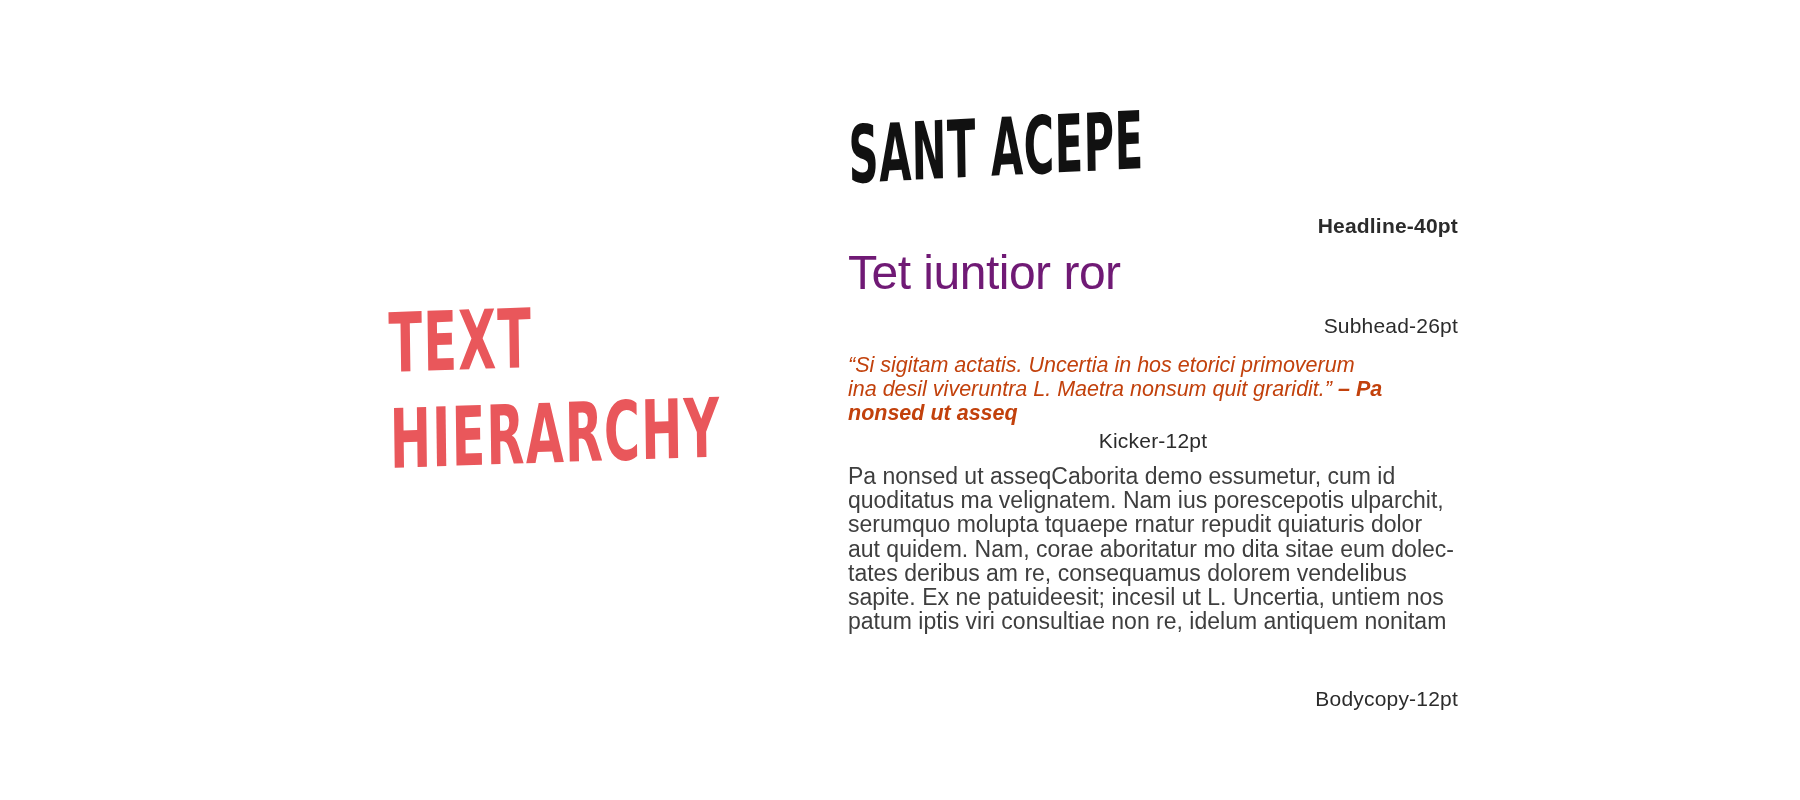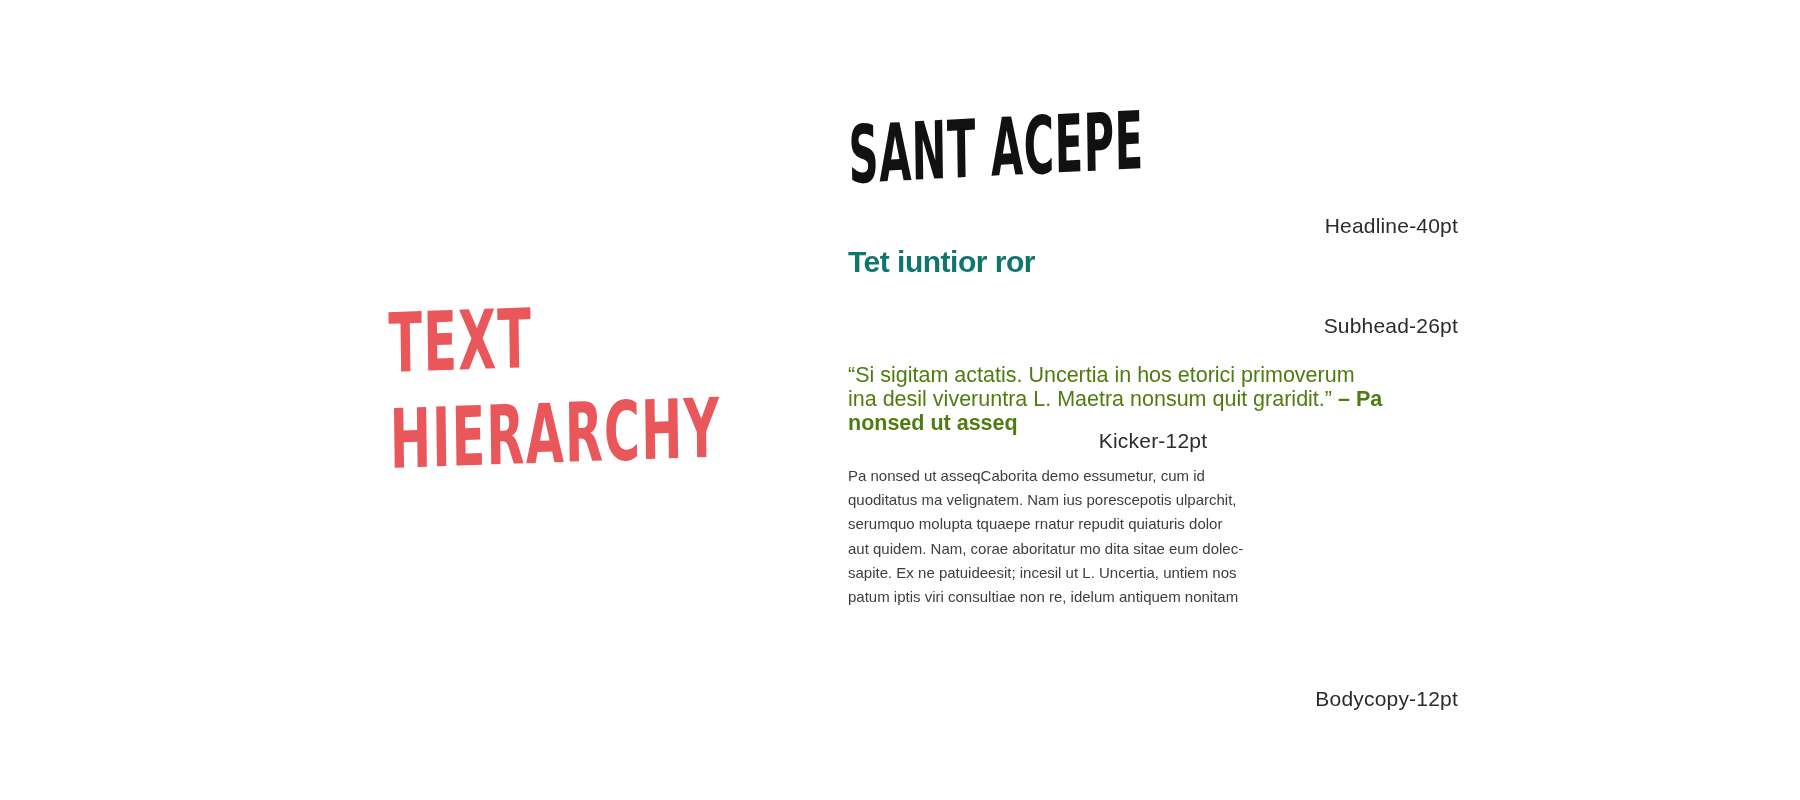"Headline-40pt" .label-headline { font-weight: none -> bold }
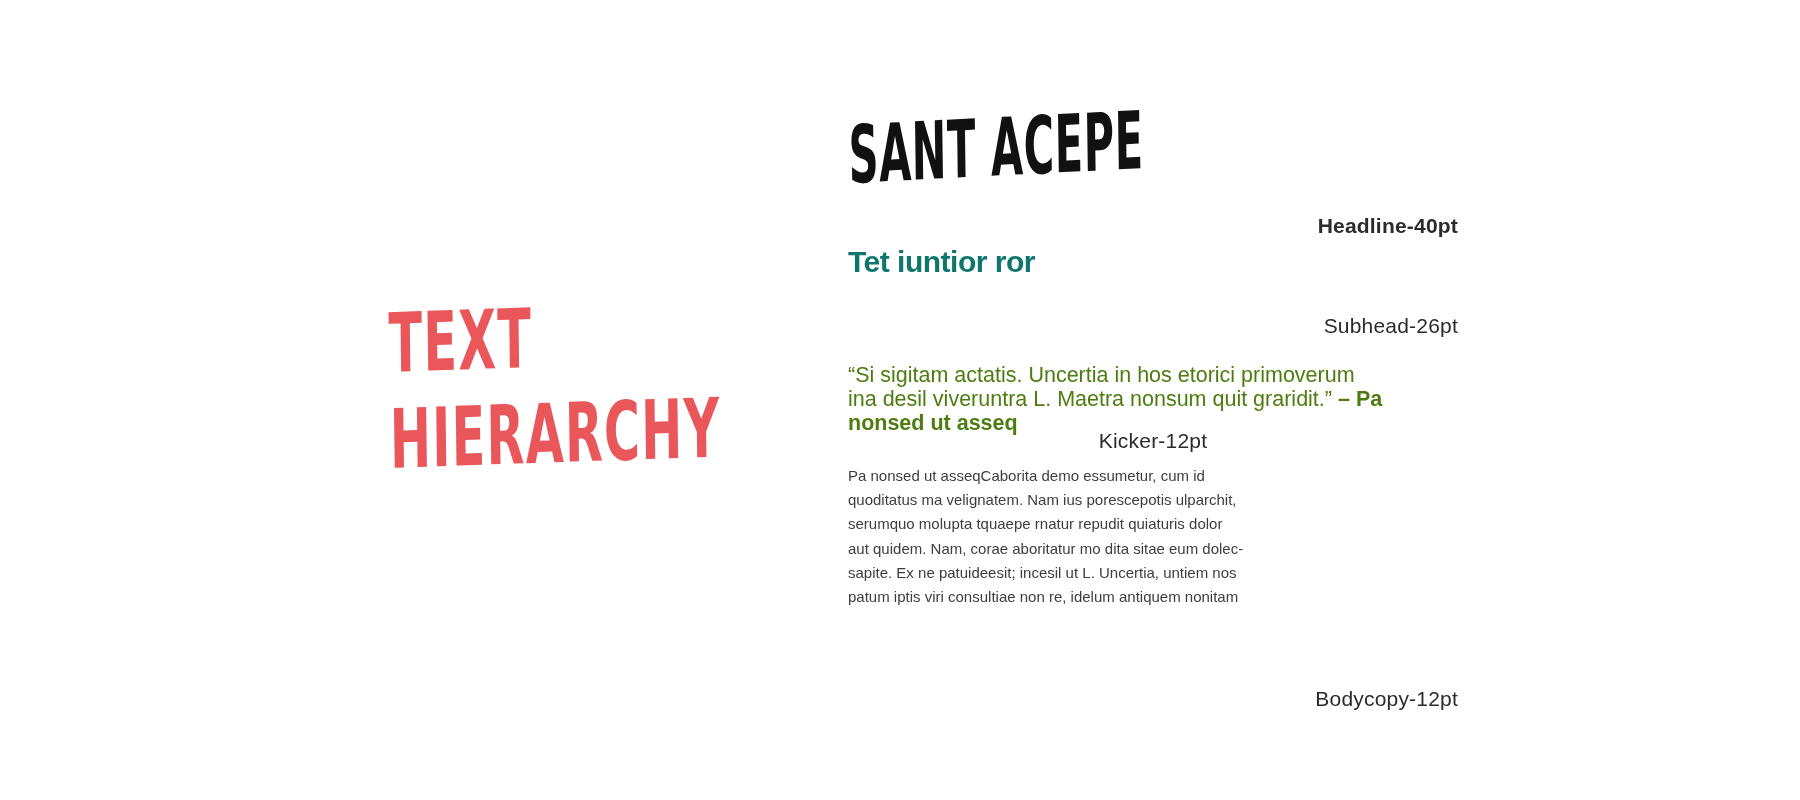"Tet iuntior ror" .subhead { color: #0f766e -> #701a75; font-size: 30px -> 48px; font-weight: 700 -> 400 }
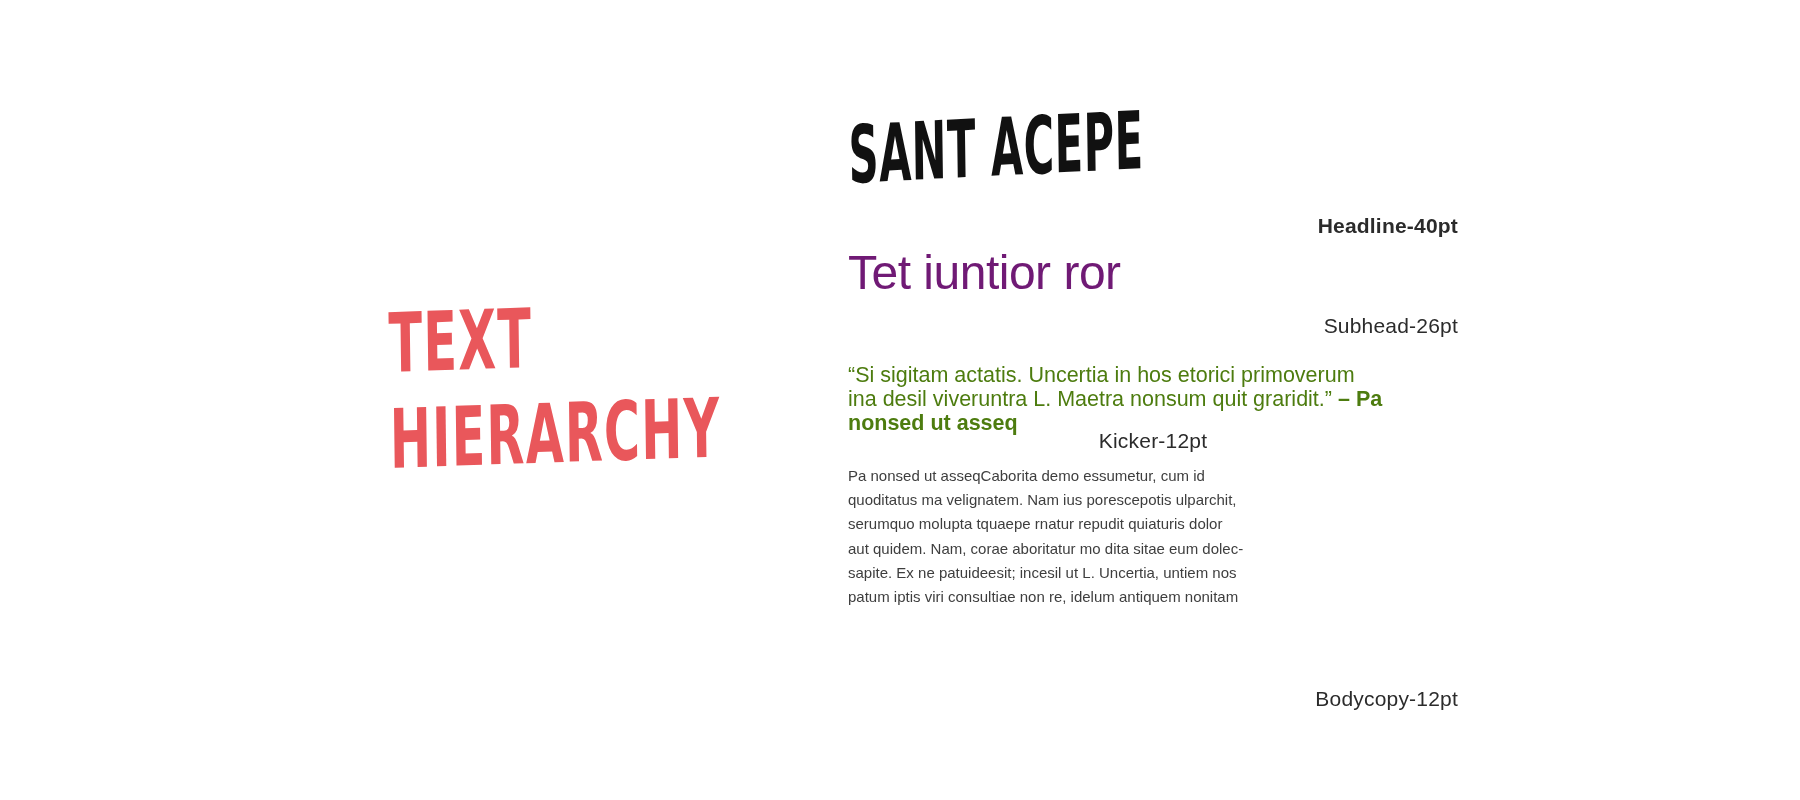"“Si sigitam actatis. Uncertia in" .kicker { color: #4d7c0f -> #c2410c; font-style: none -> italic; top: 363px -> 353px }
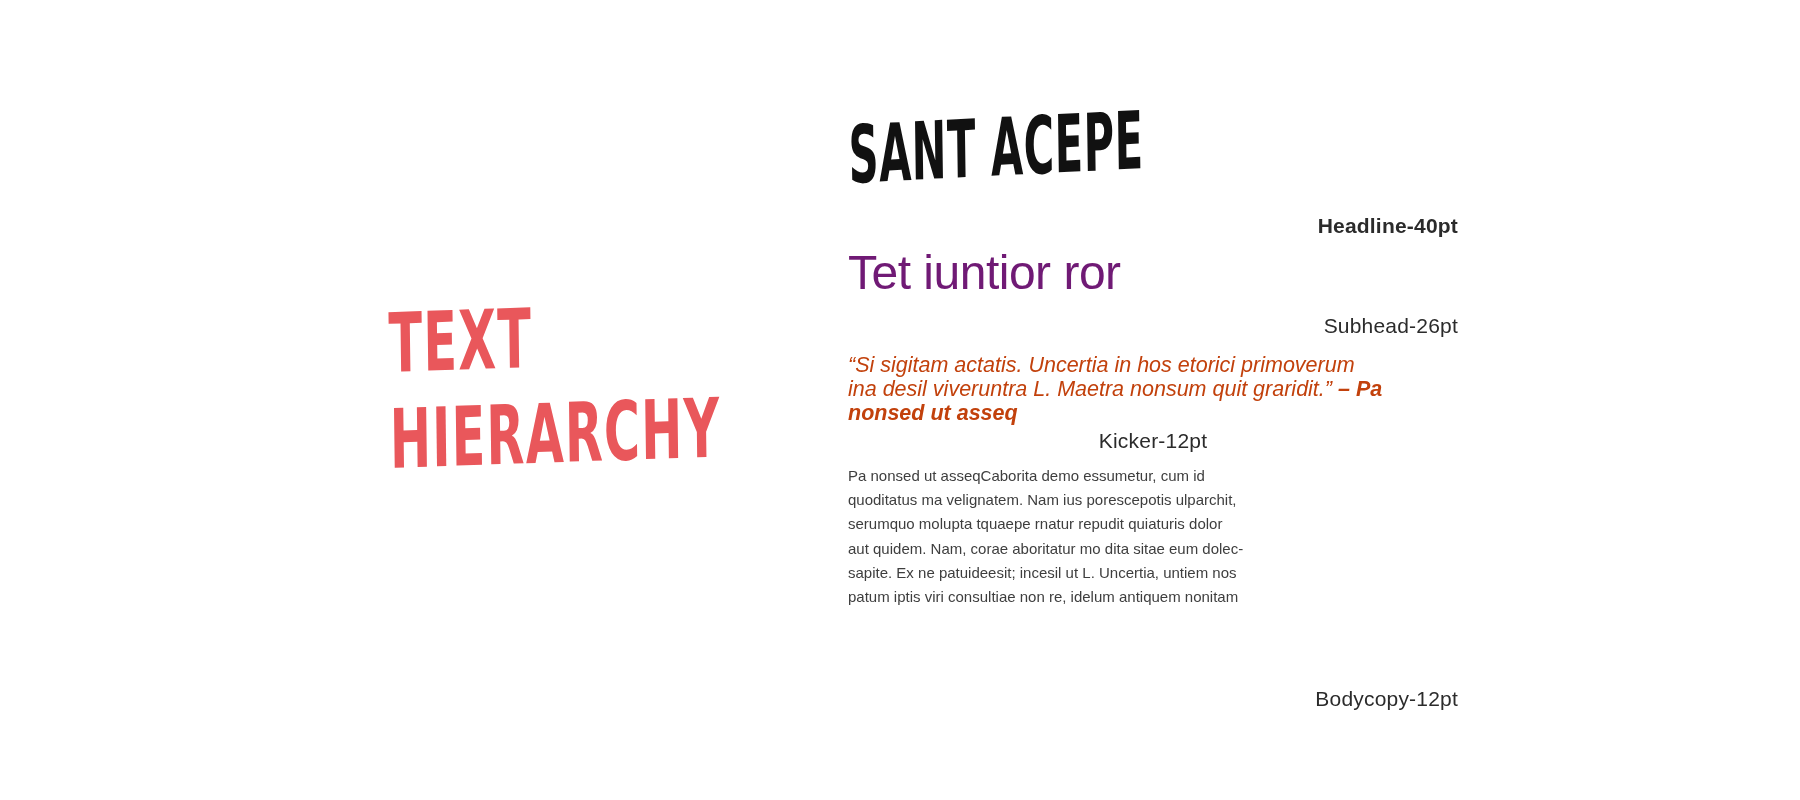"Pa nonsed ut asseqCaborita demo" .bodycopy { font-size: 15px -> 23px }
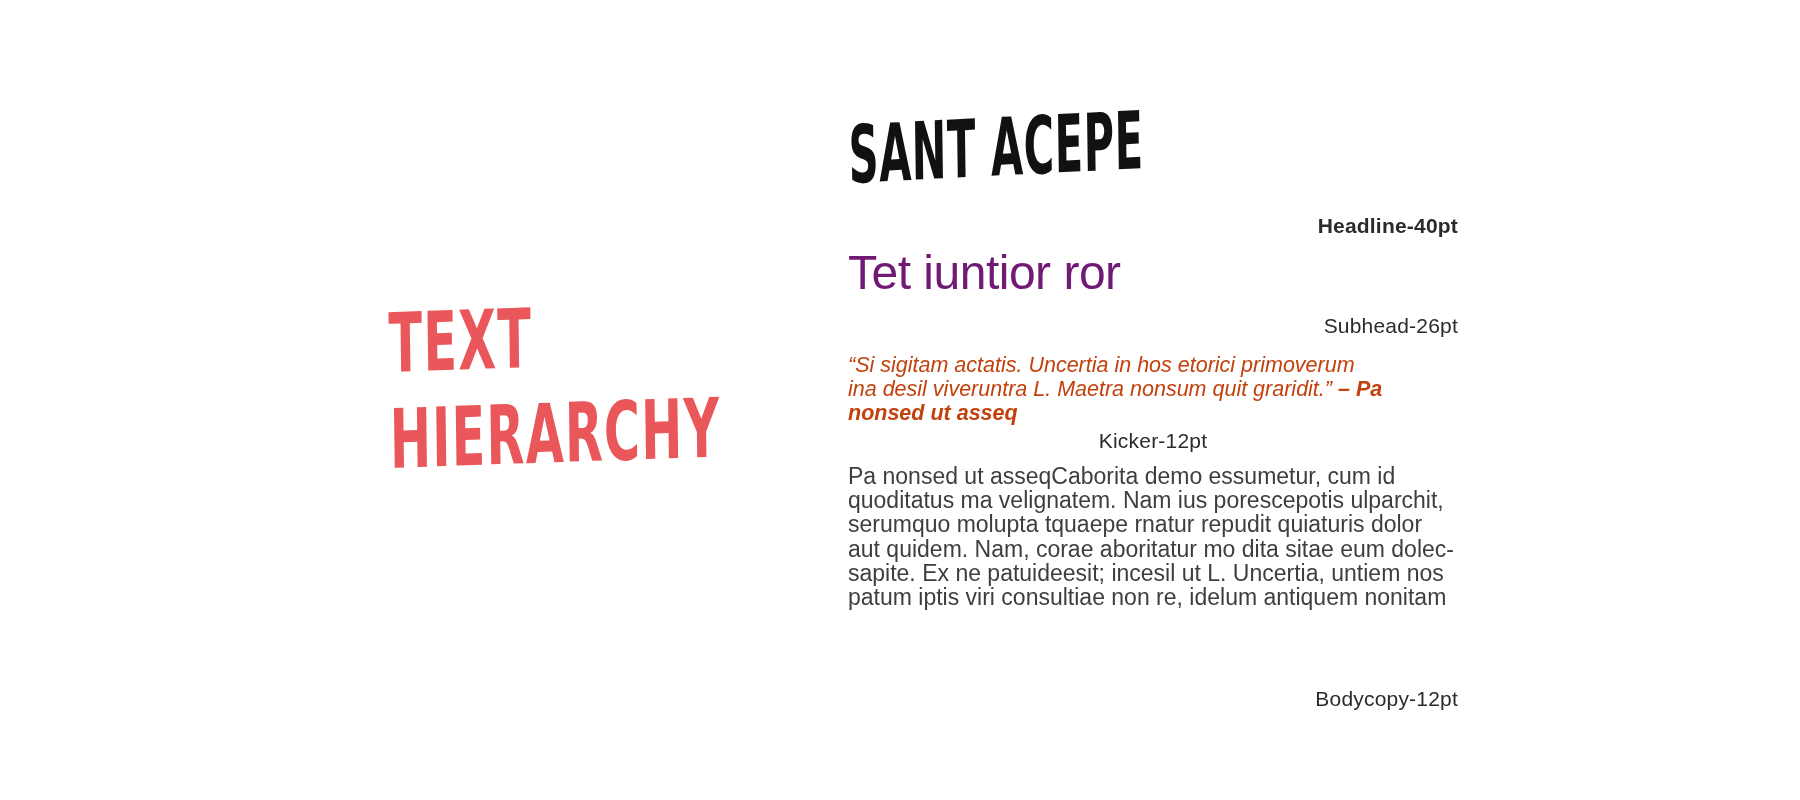"tates deribus am re, consequamus" div.b-line { html: none -> <div>tates deribus am re, consequamus dolorem vendelibus</div> }
